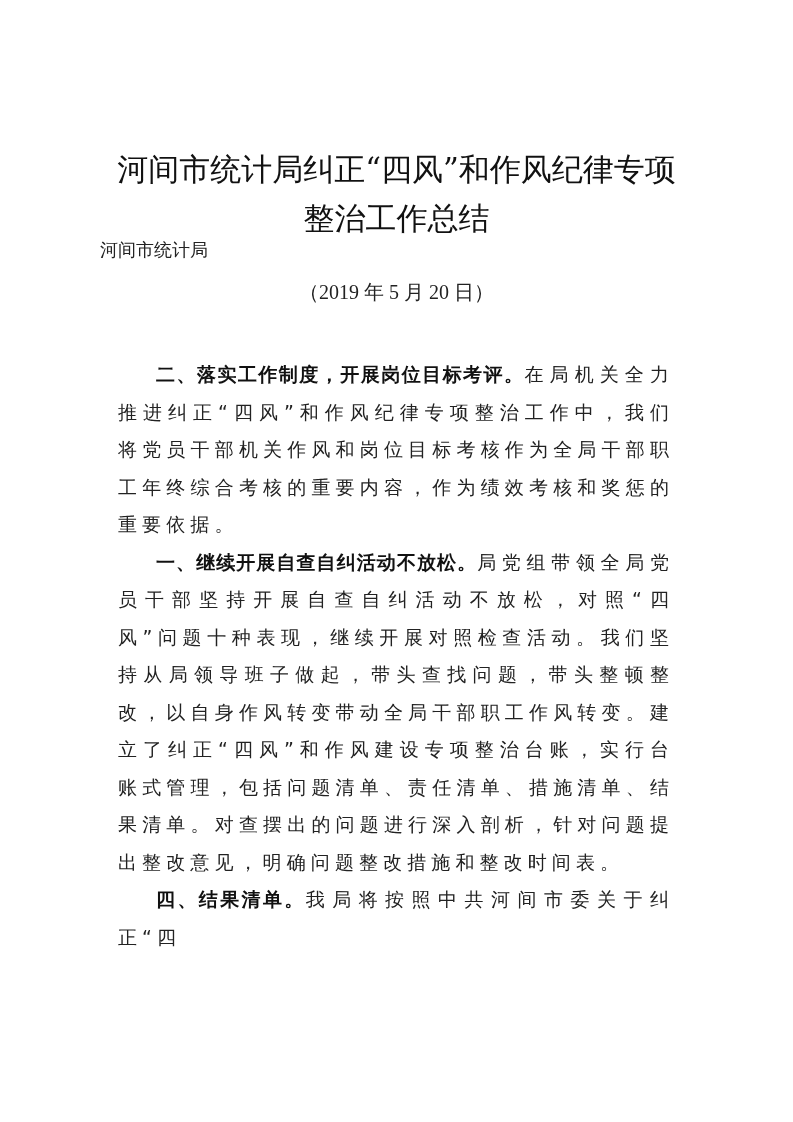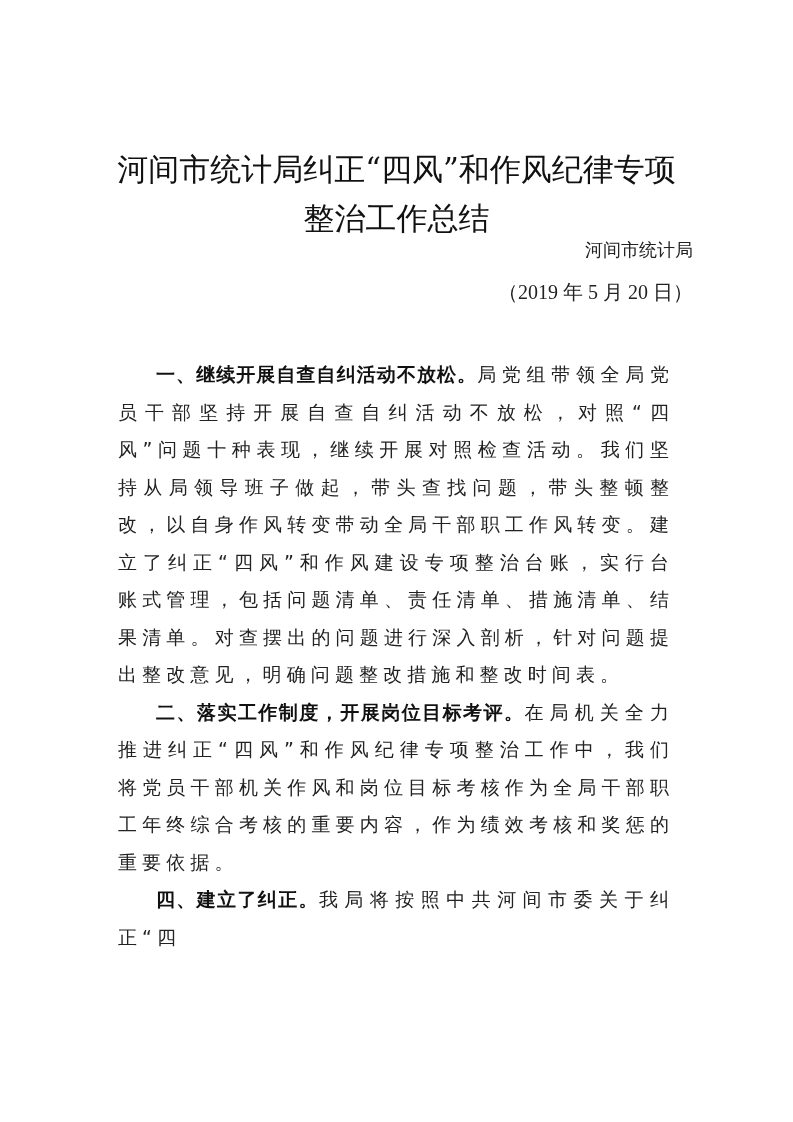"河间市统计局" .author { text-align: right -> left }
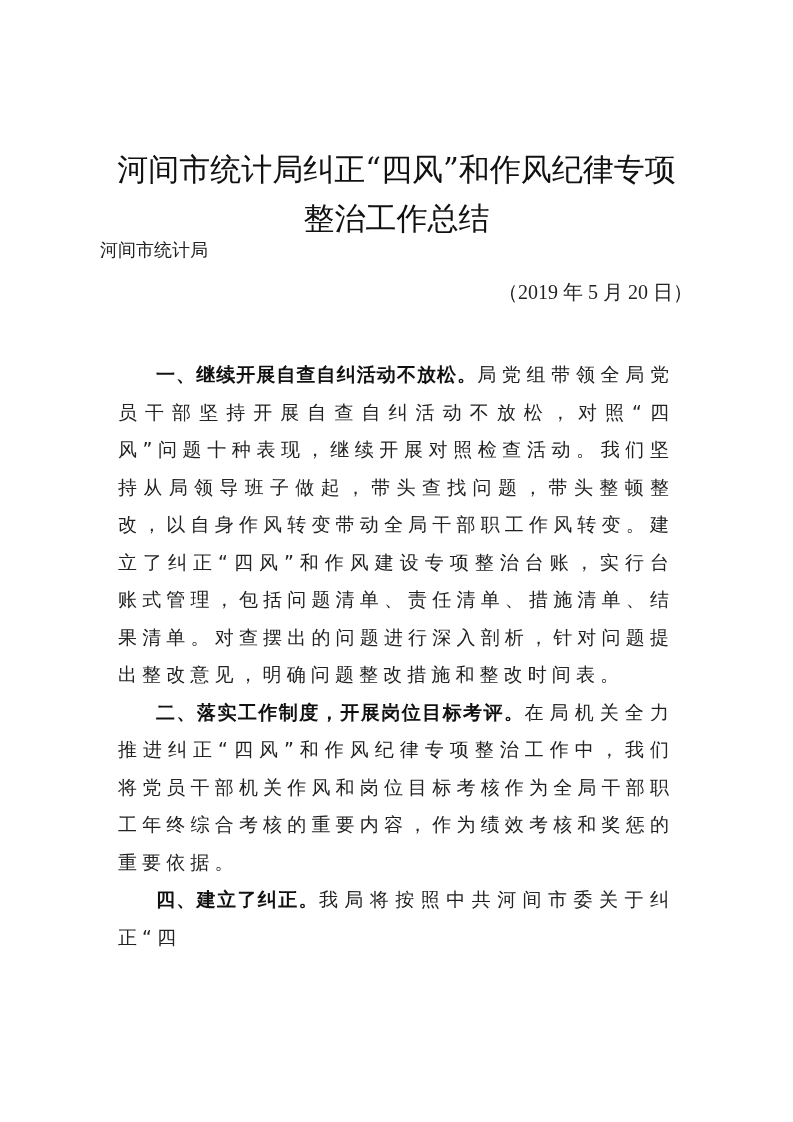"（2019 年 5 月 20" .date { text-align: right -> center }
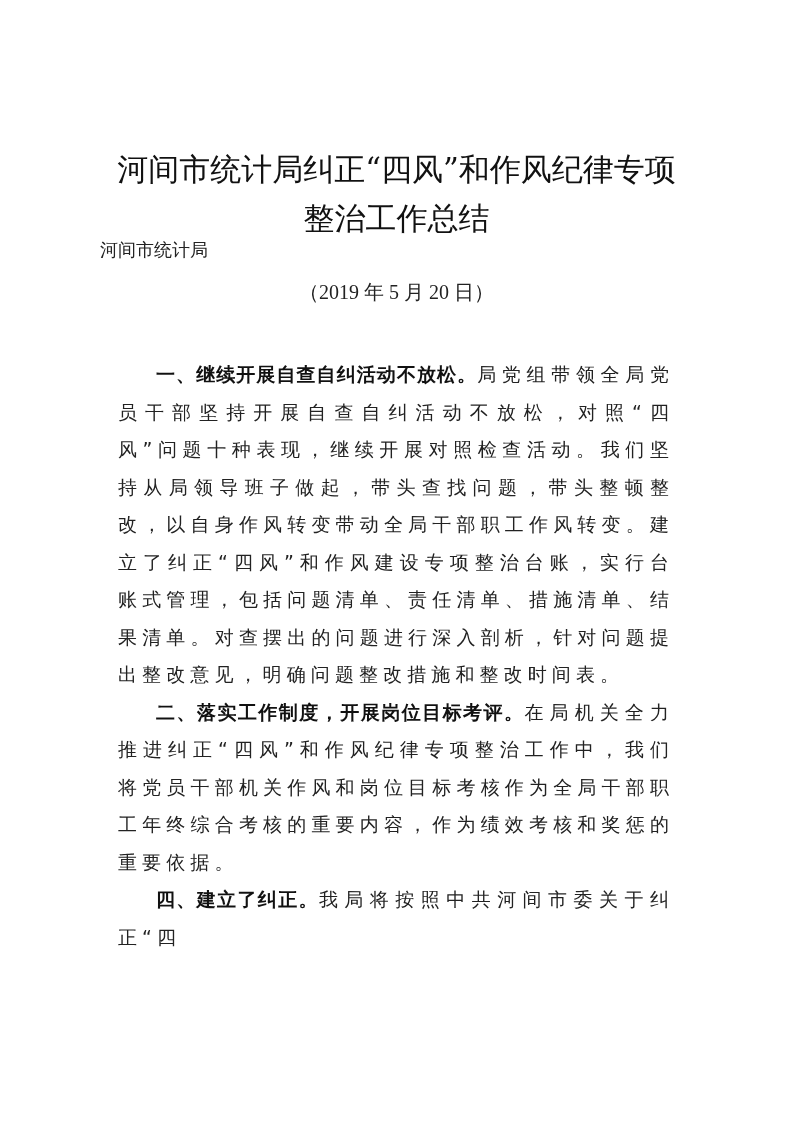"一、继续开展自查自纠活动不放松。局党组带领全局党员干部坚持开展自查自纠活动不放松" p.para { order: before "二、落实工作制度，开展岗位目标考评。在局机关全力推进纠正“四风”和作风纪律专项整" -> after "二、落实工作制度，开展岗位目标考评。在局机关全力推进纠正“四风”和作风纪律专项整" }
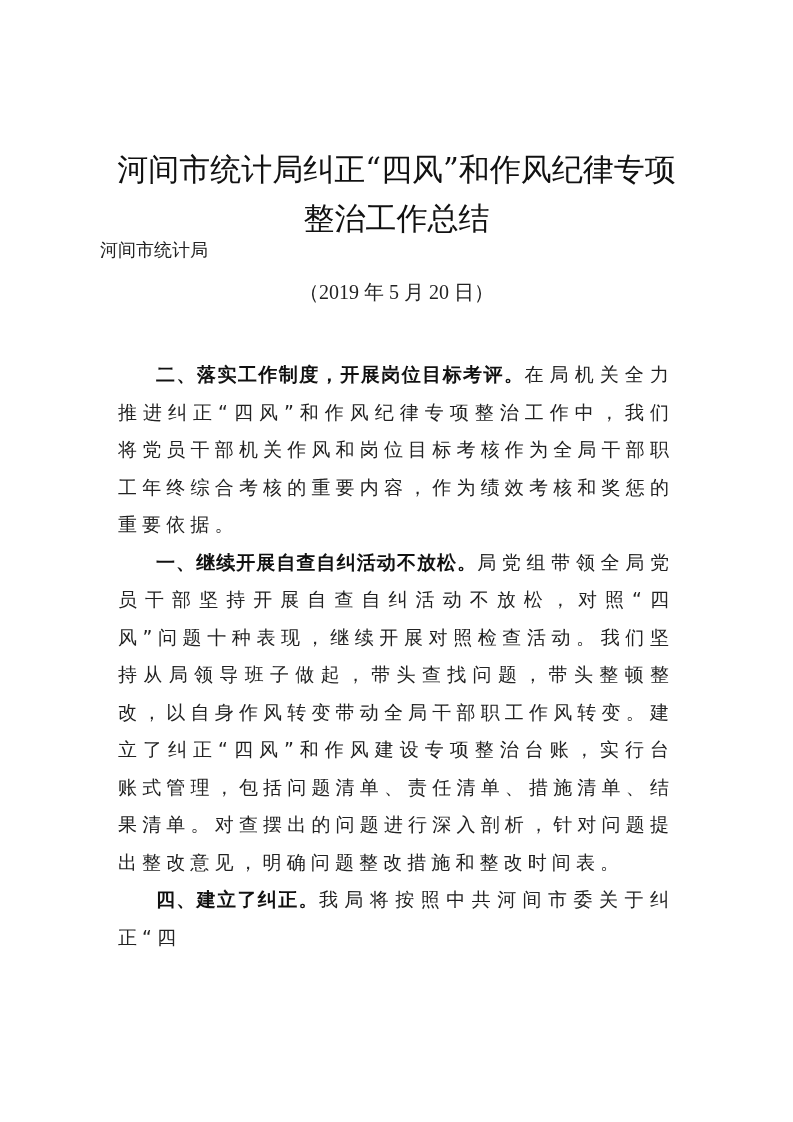"四、建立了纠正。" span.bold { text: 建立了纠正 -> 结果清单 }
